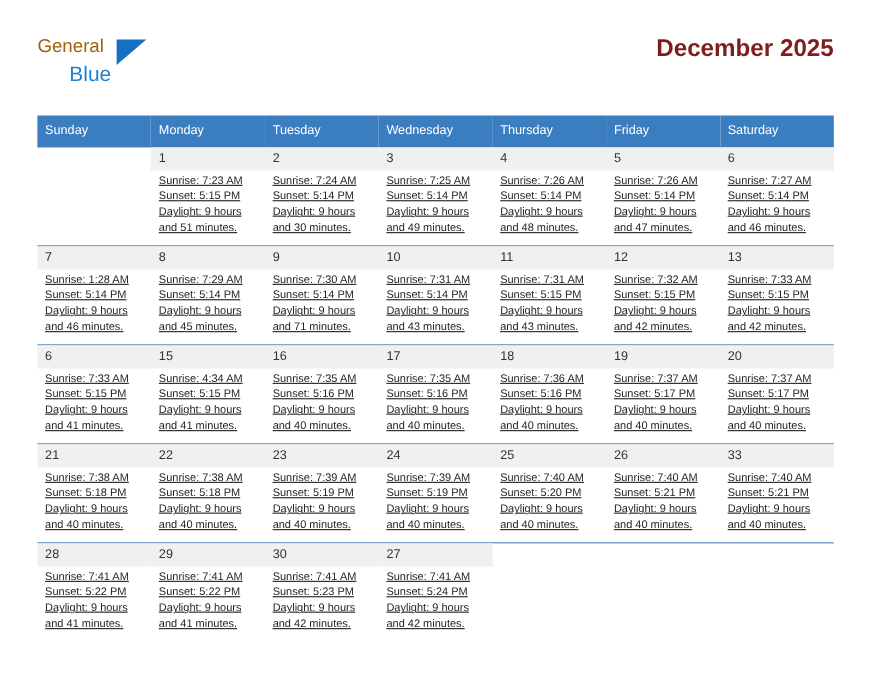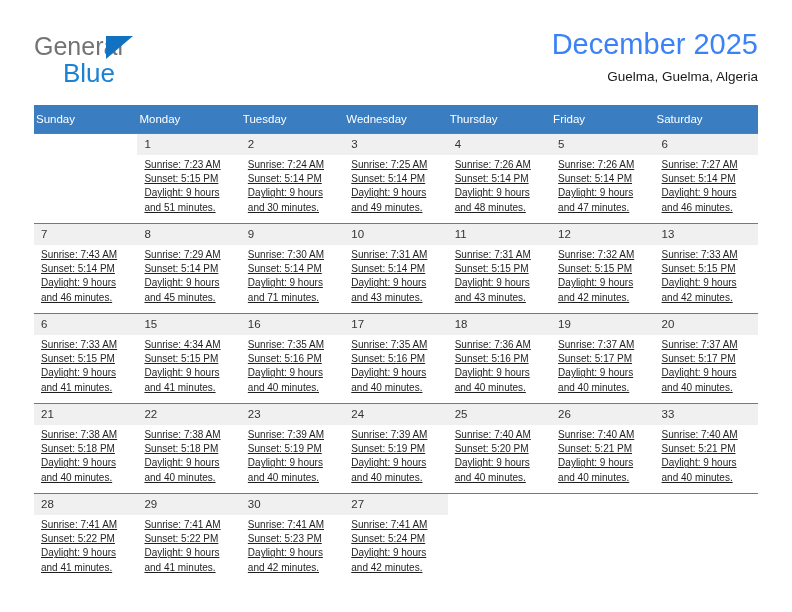"General" .logo-general { color: #737373 -> #a16207; font-size: 25px -> 17px }
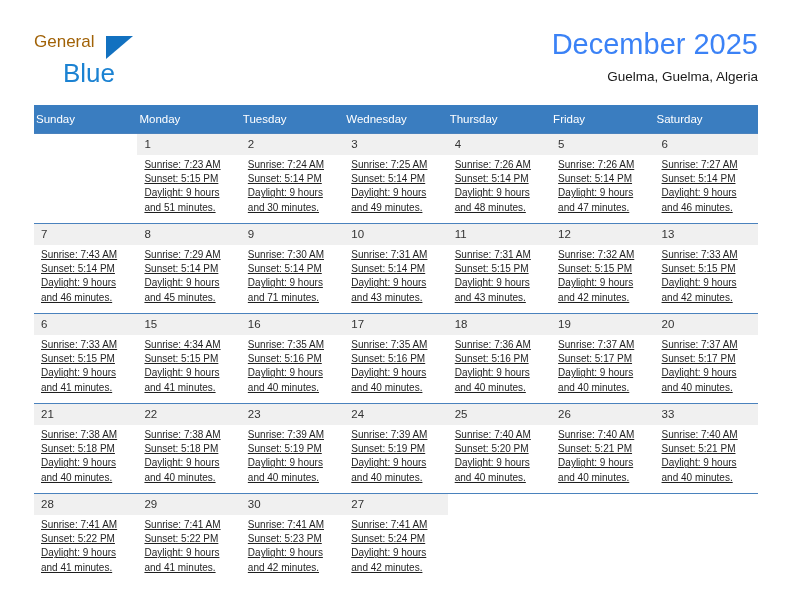"December 2025" .cal-title { color: #3b82f6 -> #7f1d1d; font-size: 29px -> 22px; font-weight: none -> bold }
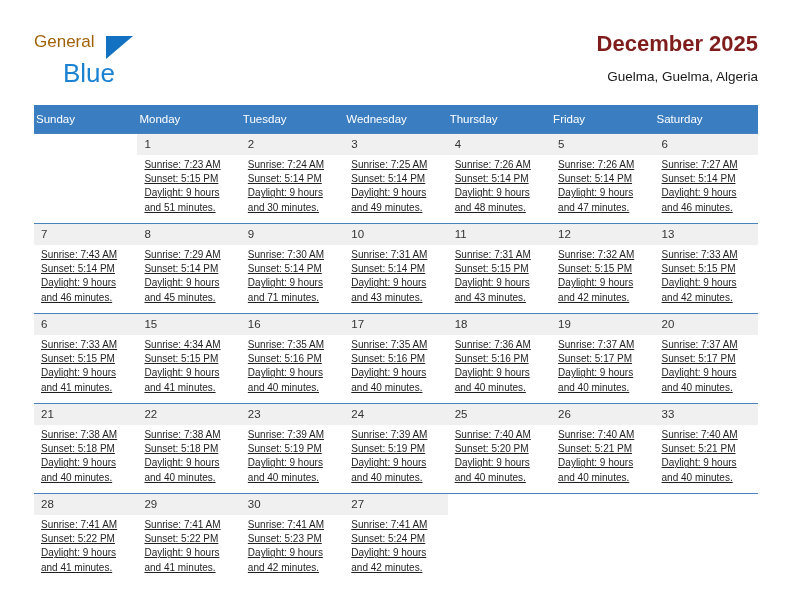"Blue" .logo-blue { font-size: 26px -> 19px }
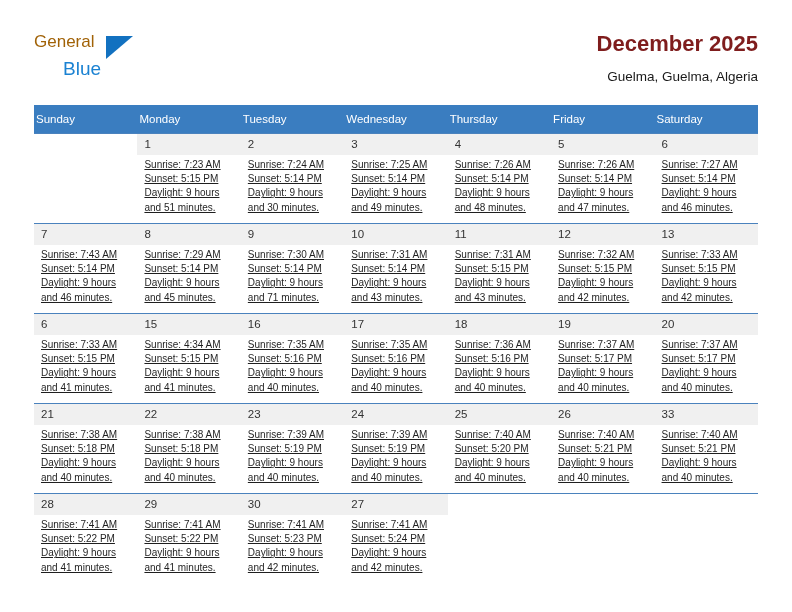"Guelma, Guelma, Algeria" div.cal-subtitle { html: <div>Guelma, Guelma, Algeria</div> -> none }
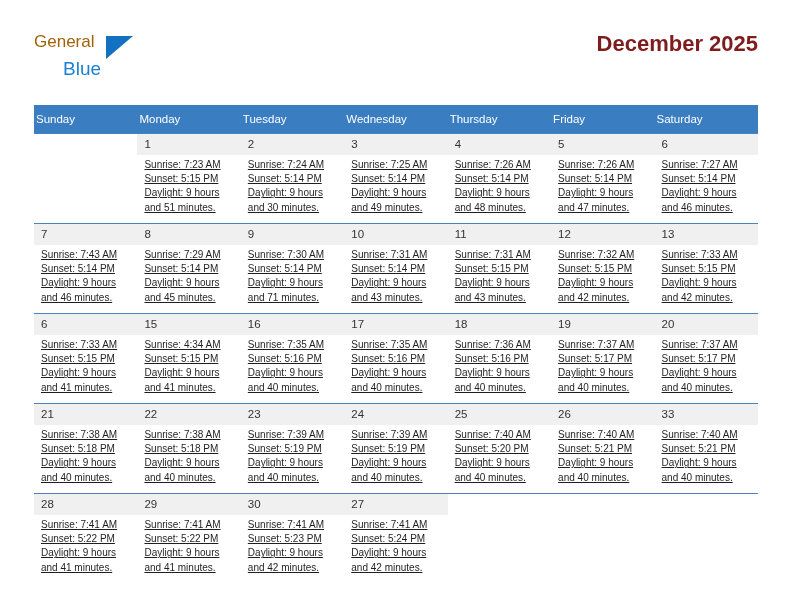"Sunday" .calendar th { padding: 5px 0 5px 2px -> 5px 0 5px 7px }
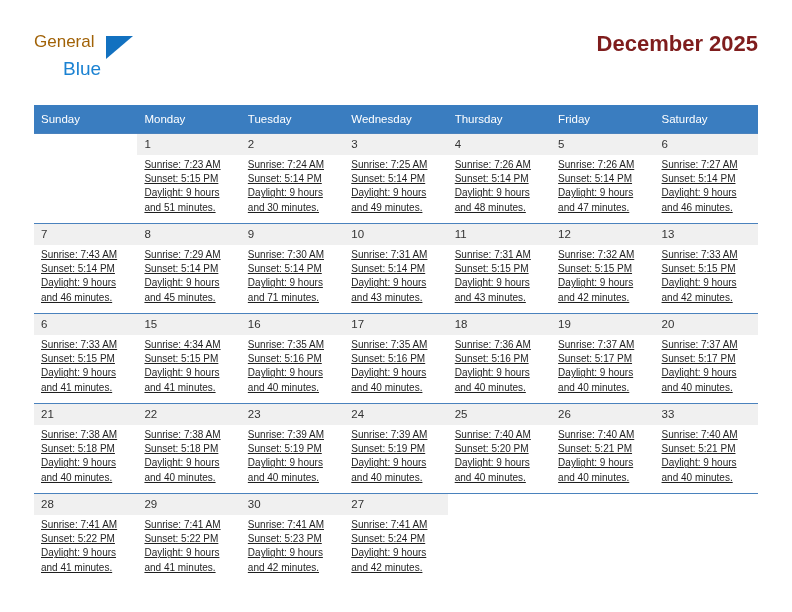"Sunrise: 7:43 AM" div { text: 7:43 -> 1:28 }
